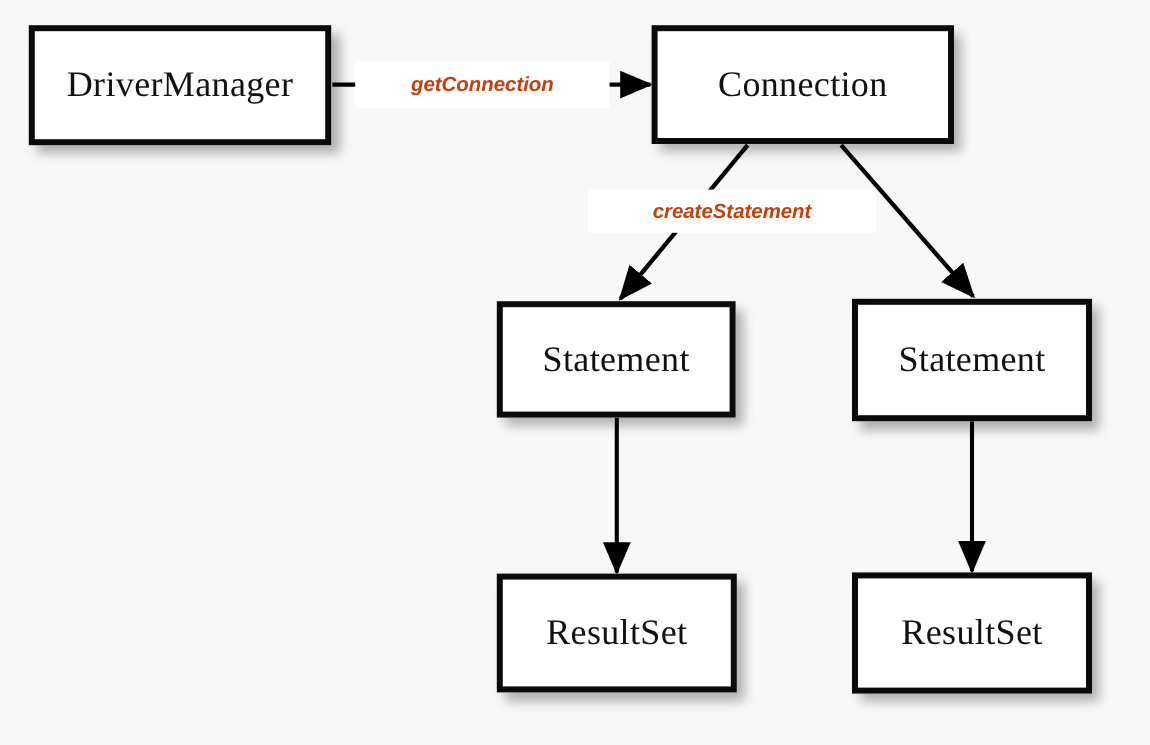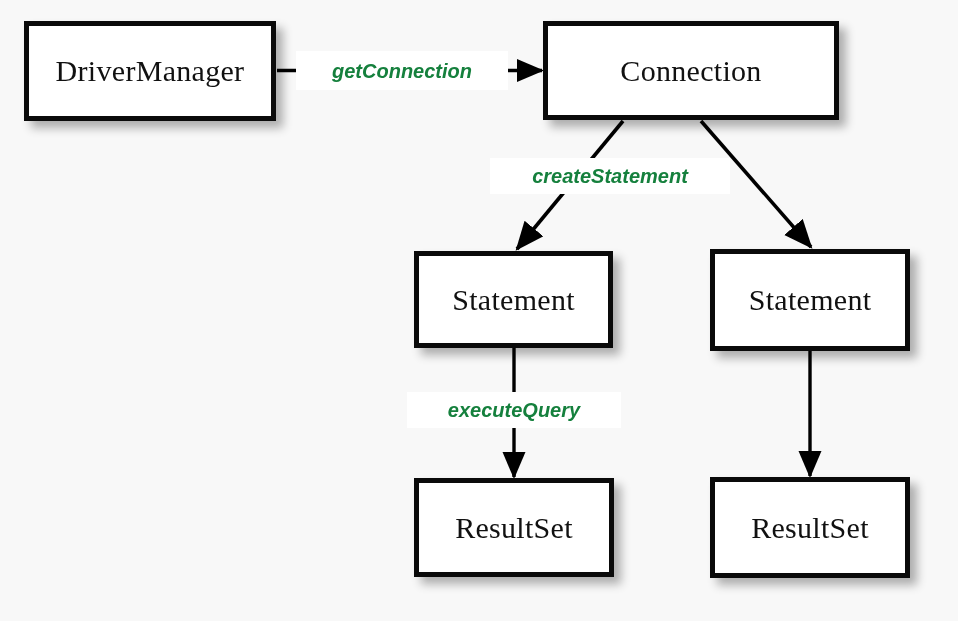"getConnection" .edge-label { color: #15803d -> #c2410c; font-size: 20px -> 17px }
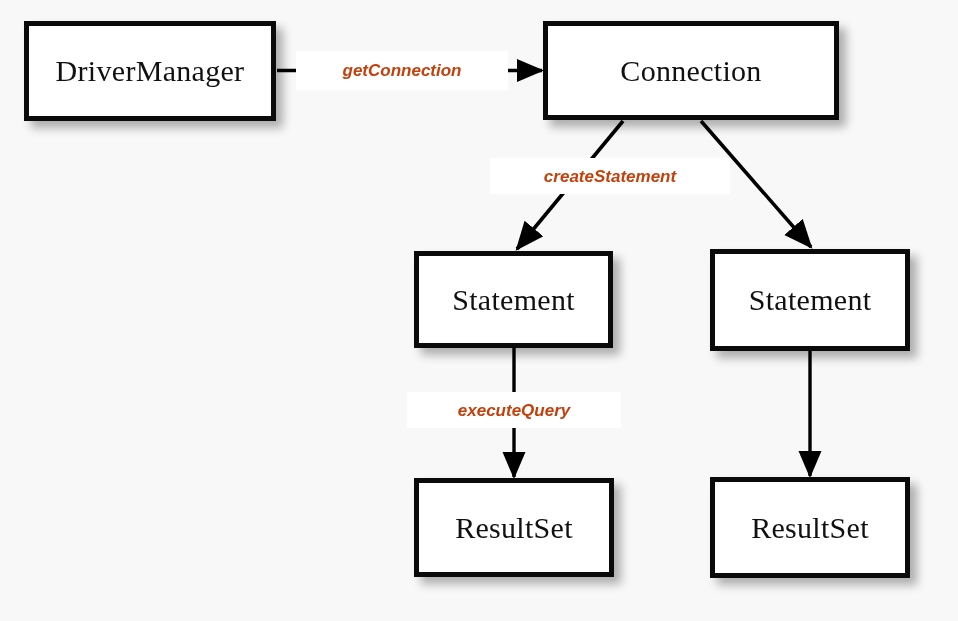"Connection" div.node { width: 296px -> 252px }
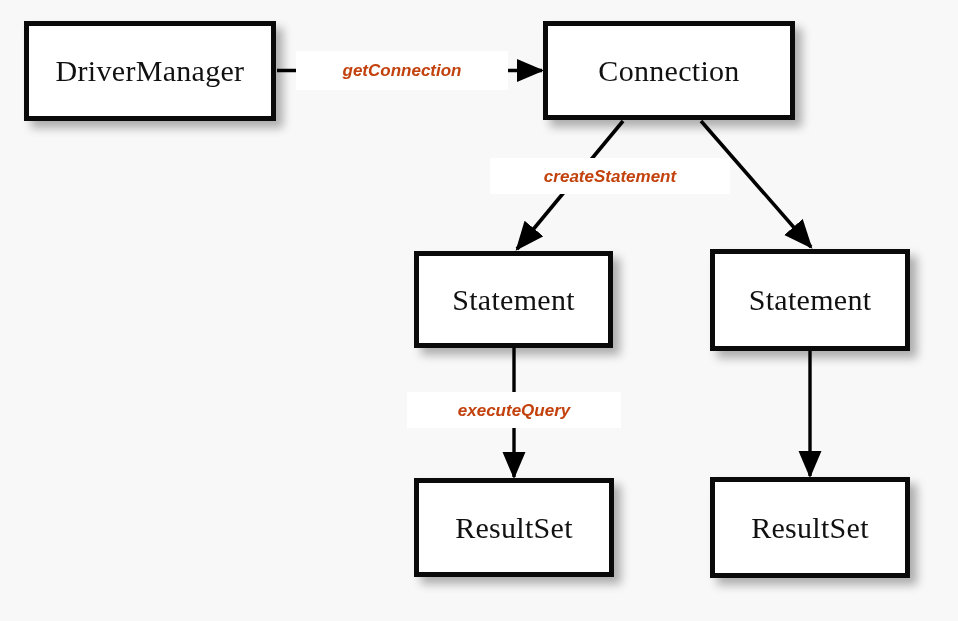"executeQuery" div.edge-label { html: <div>executeQuery</div> -> none }
